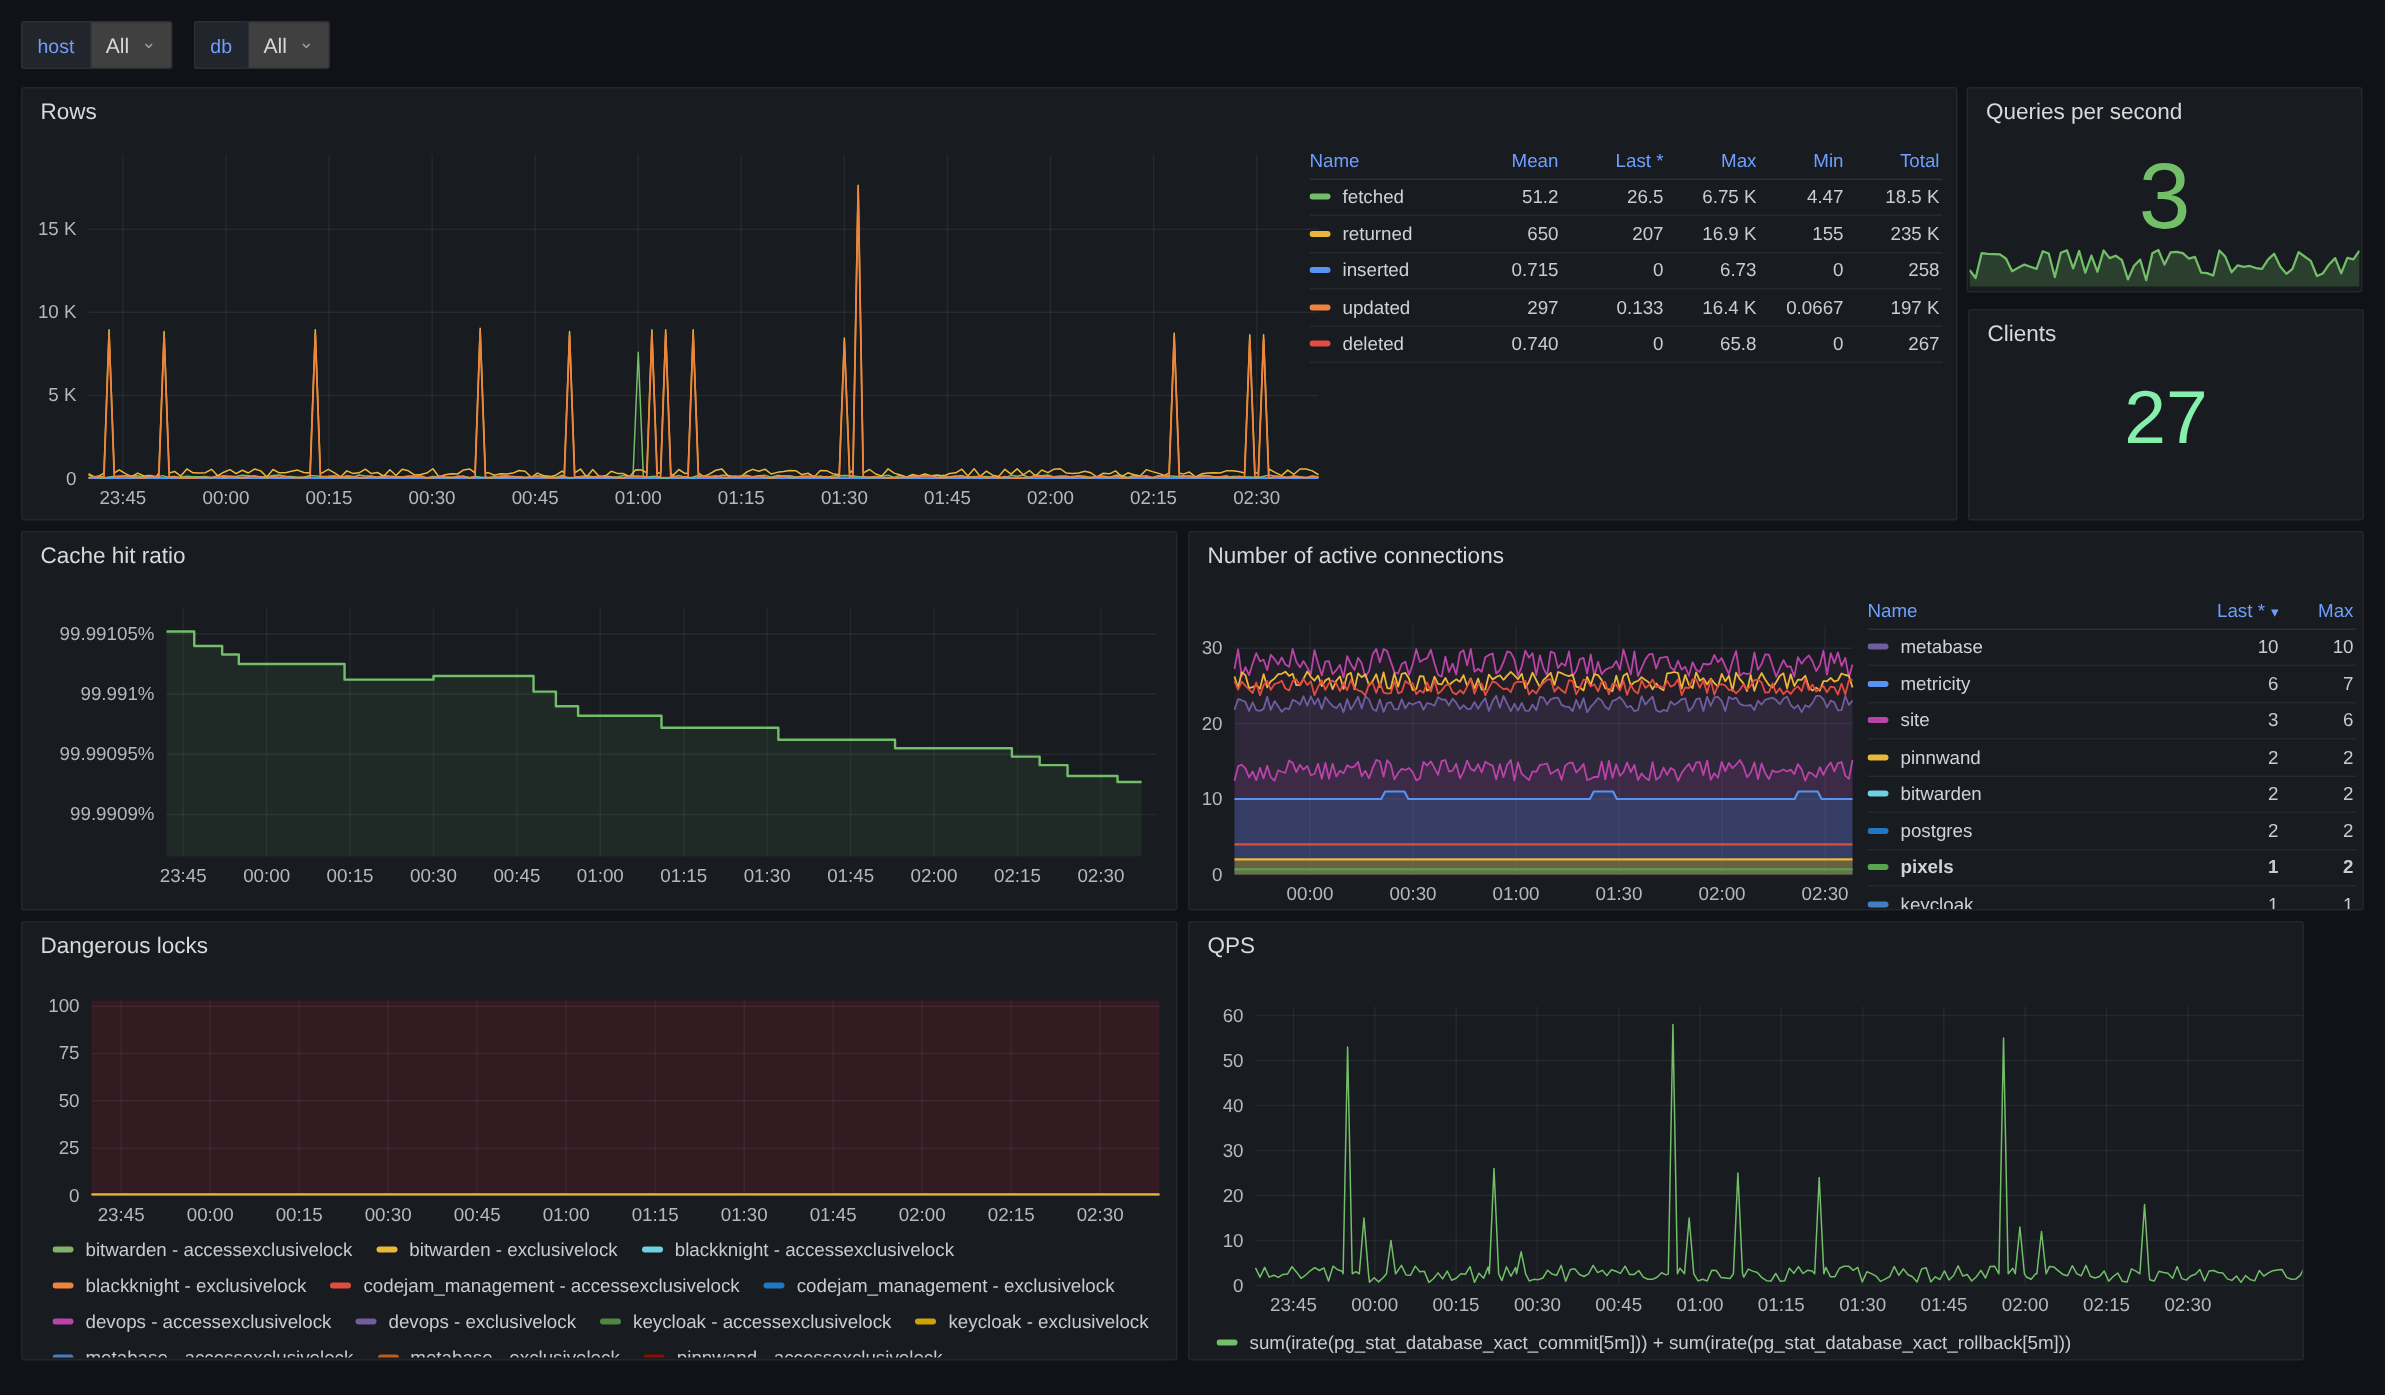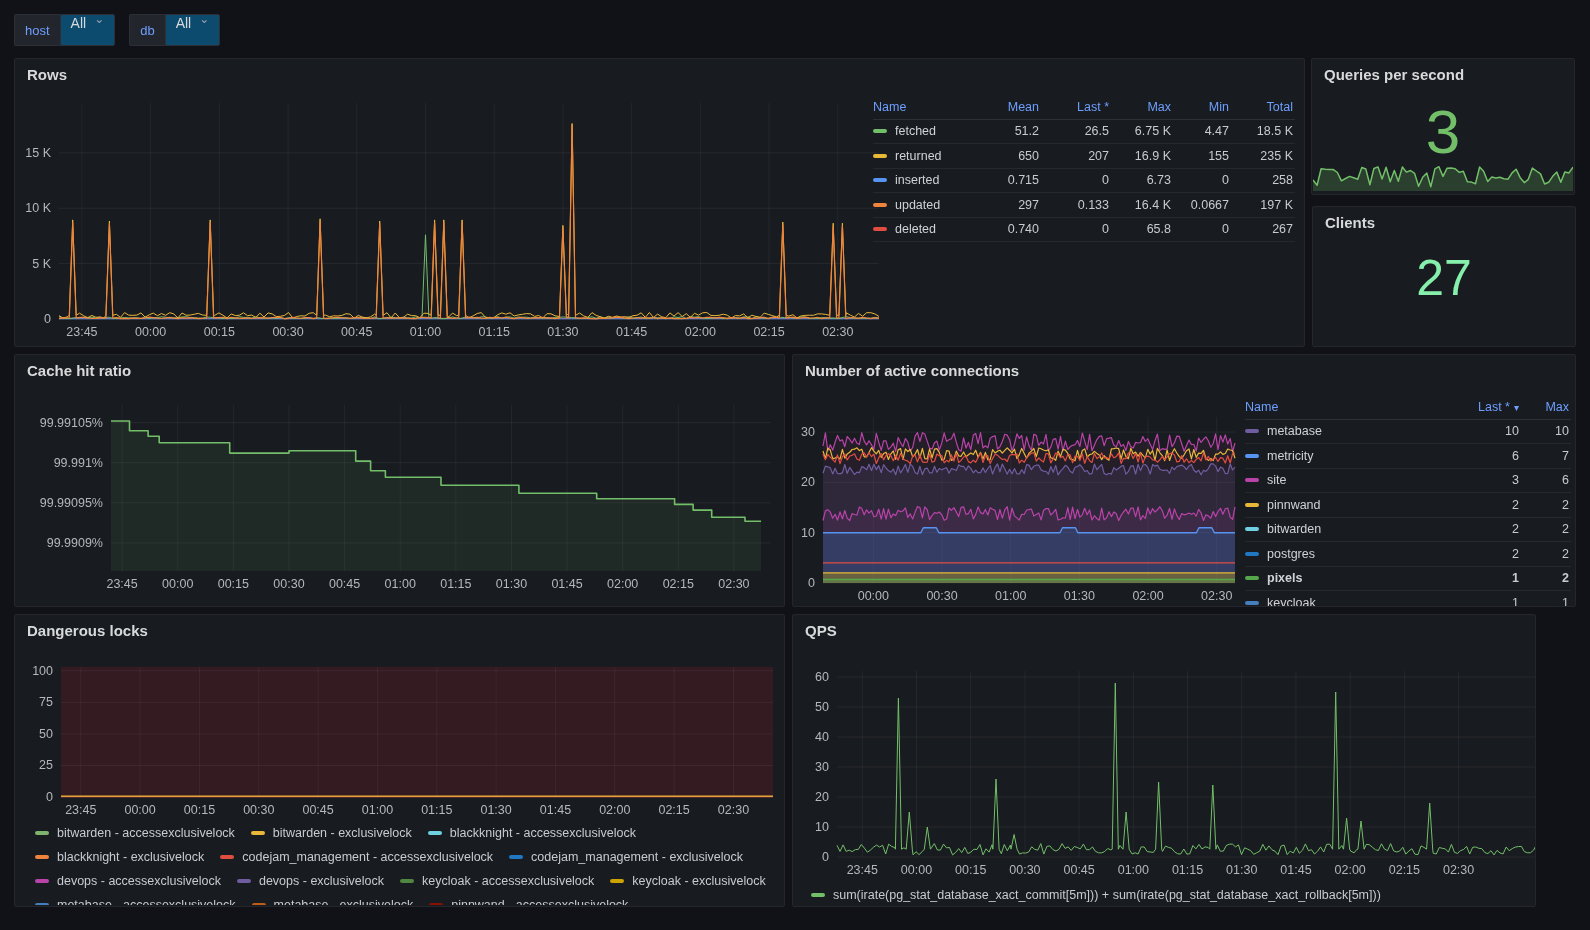"All" .var-value { align-items: none -> center; background: #0c4a6e -> #404040 }
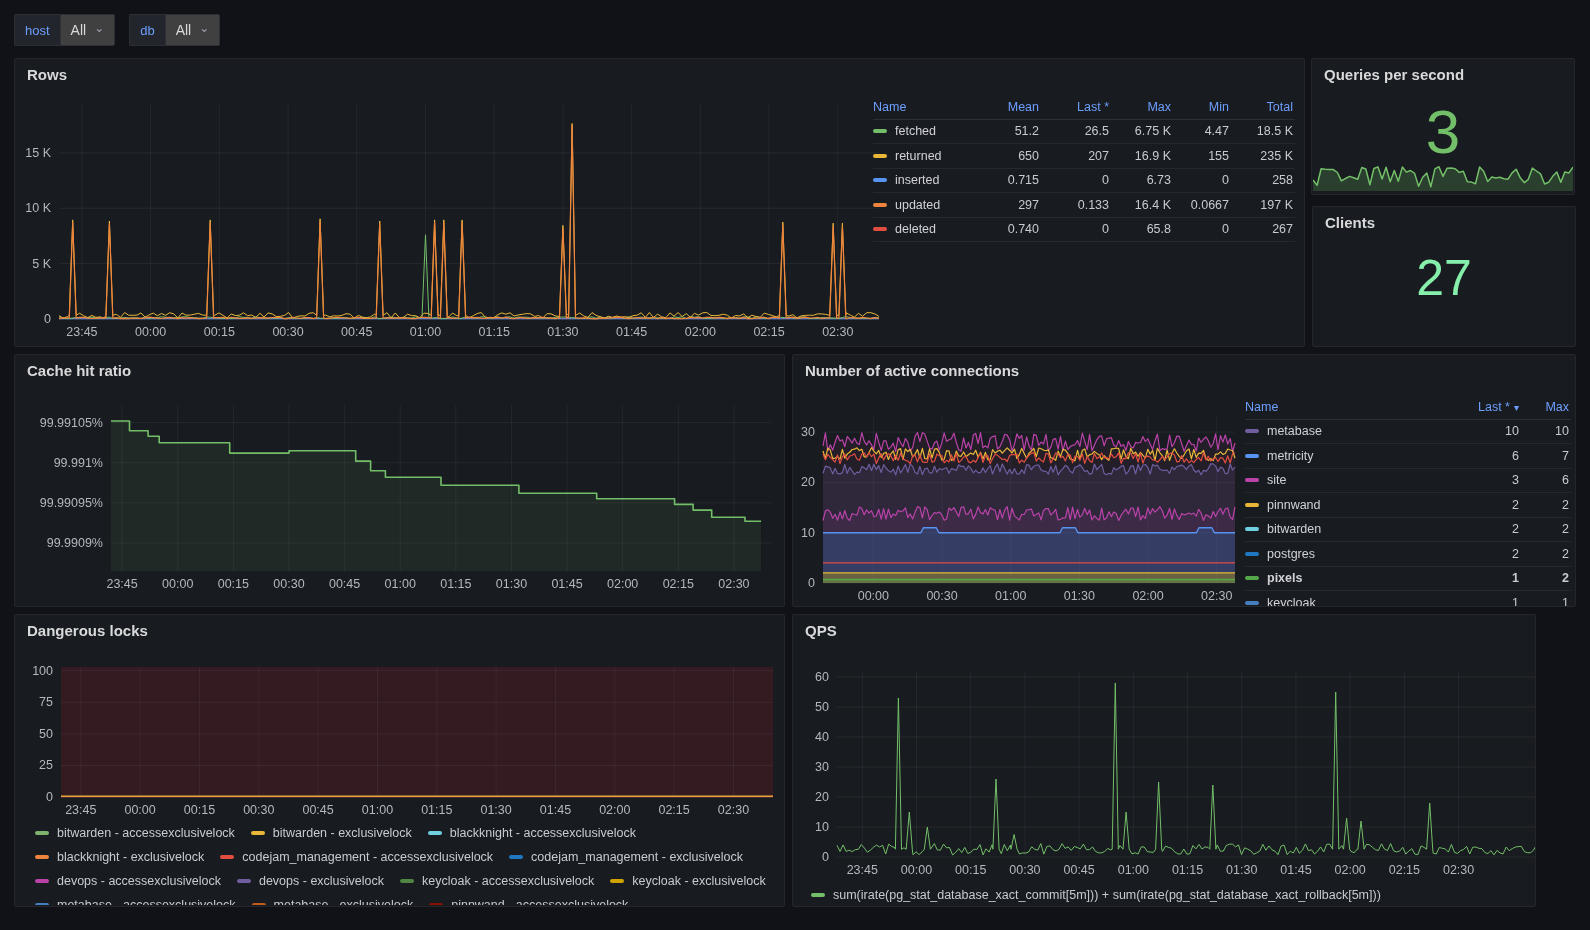"Rows" .panel-title { font-weight: 700 -> 400 }
